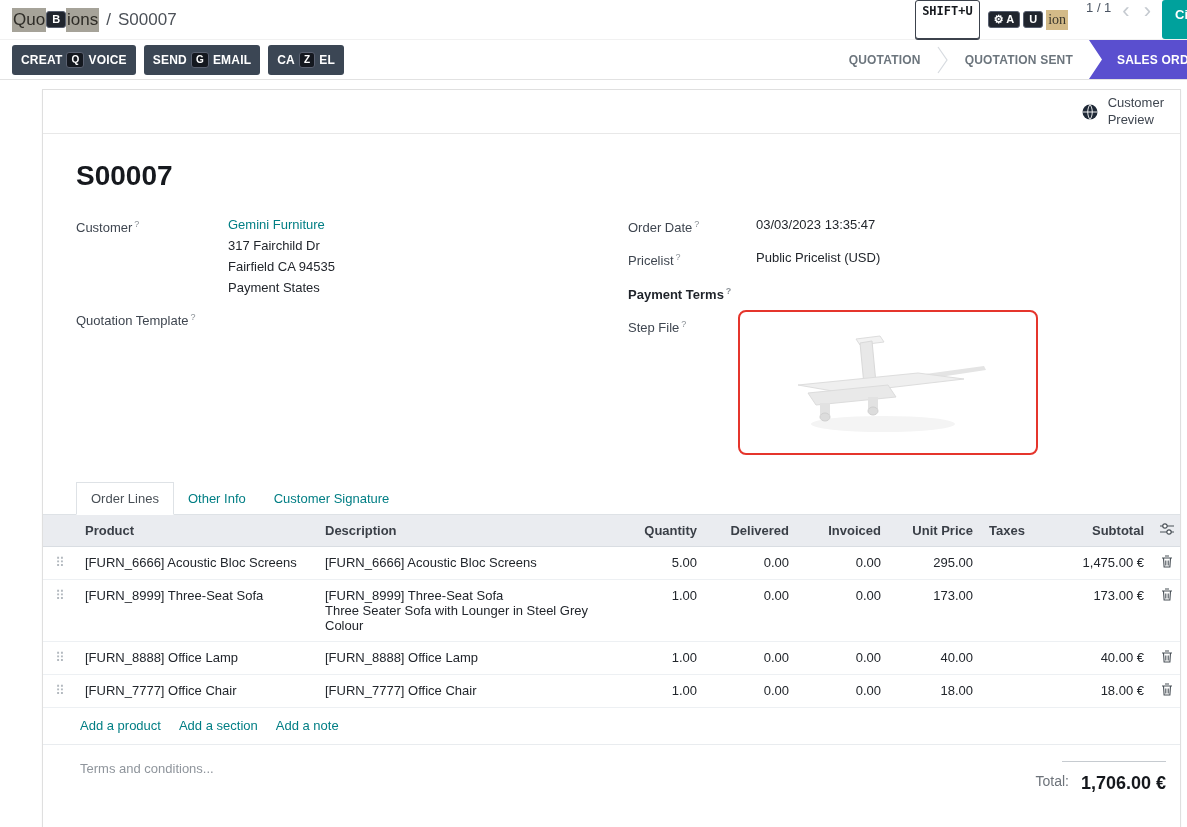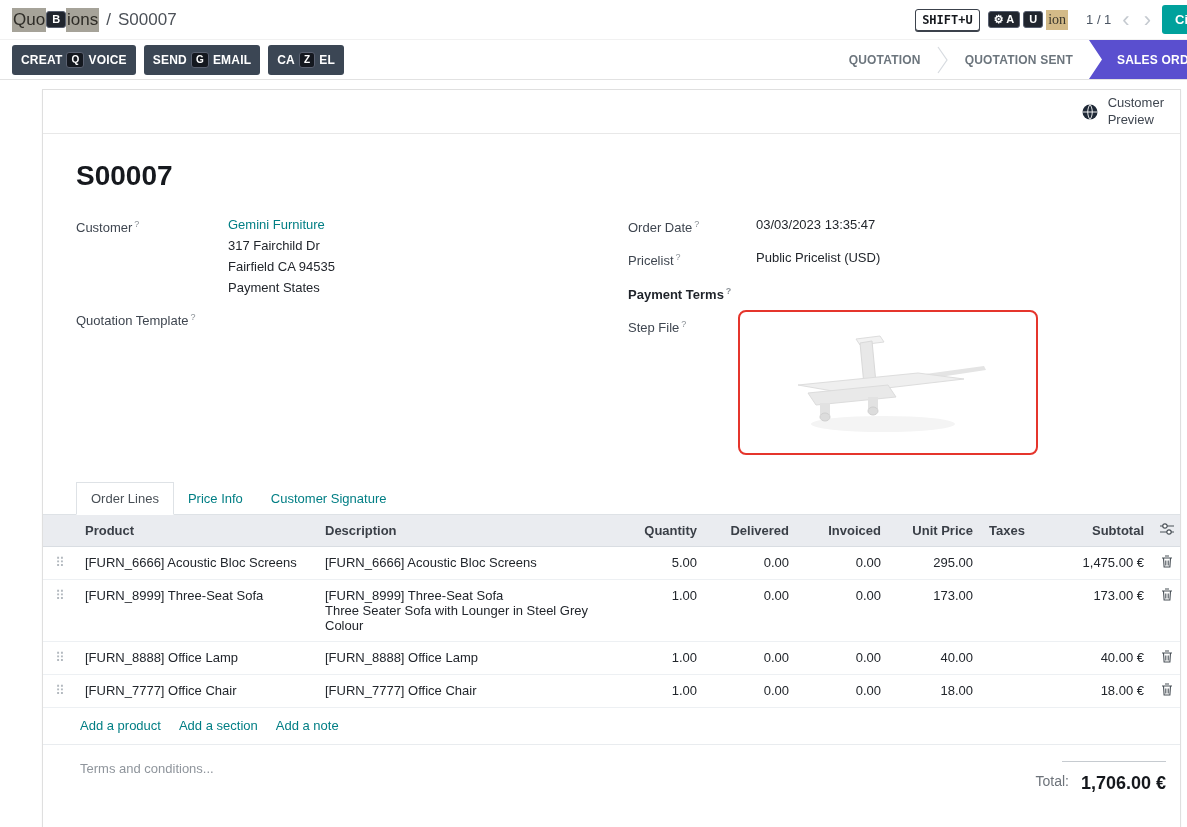"SHIFT+U" .nav-right { align-items: center -> none }
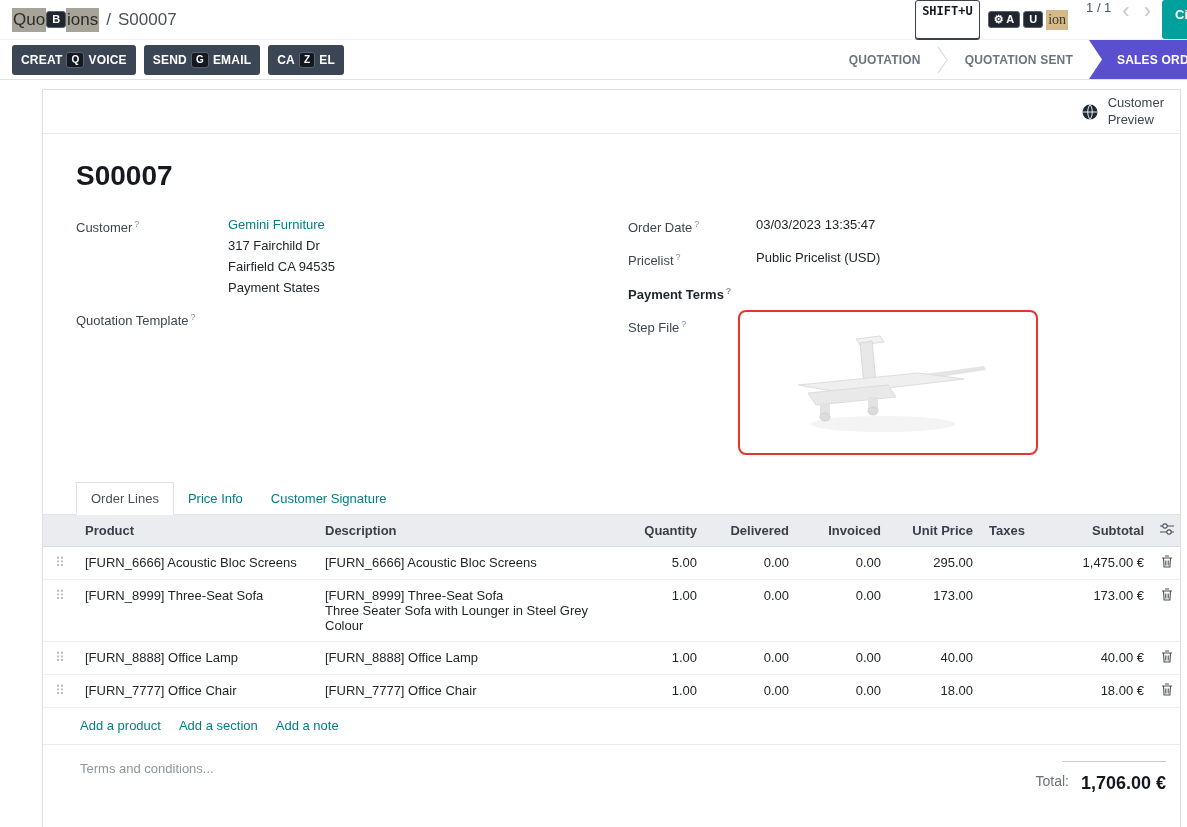"Price Info" span.tab { text: Price -> Other }
